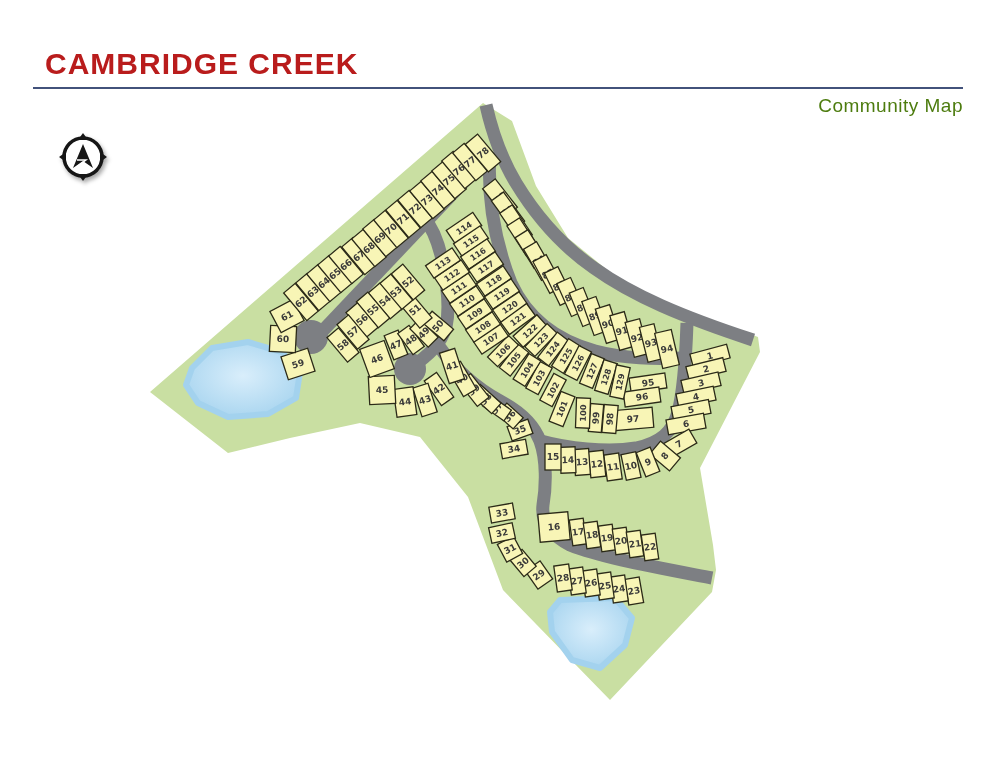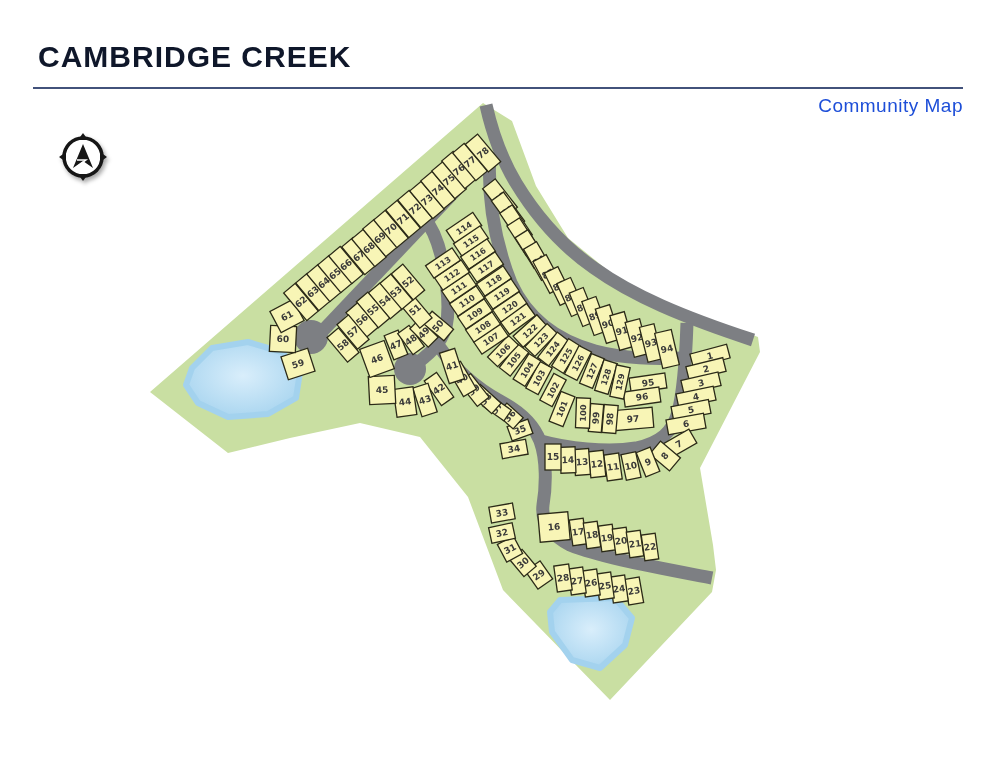"CAMBRIDGE CREEK" .page-title { color: #0f172a -> #b91c1c; margin: 0 -> 7px }
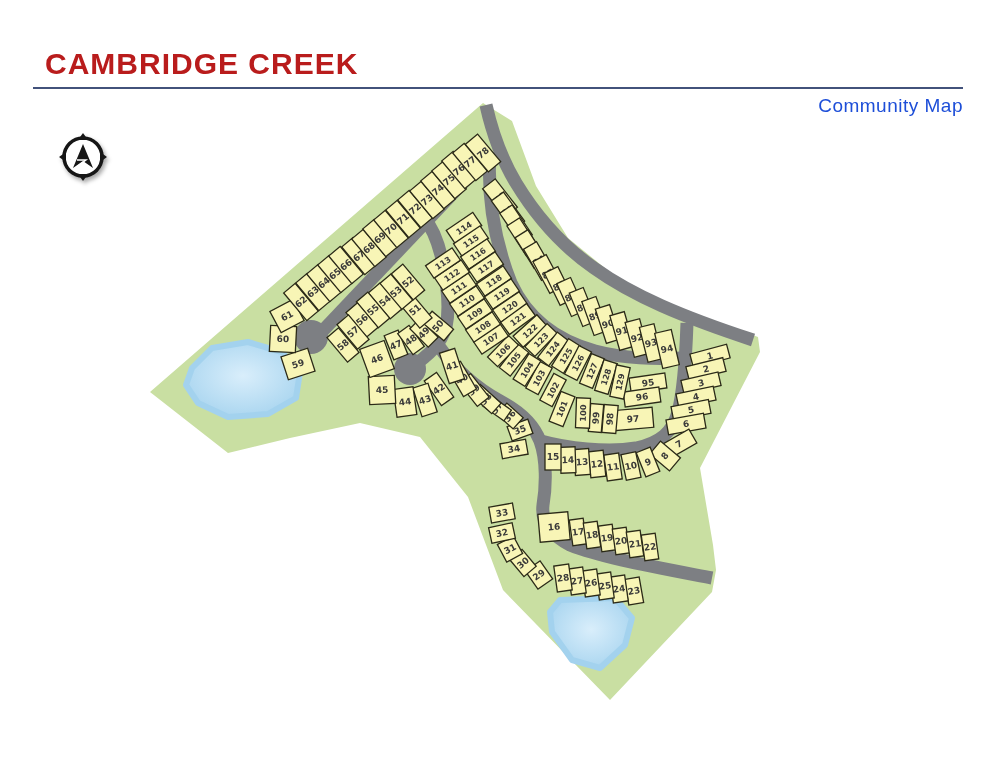"Community Map" .subtitle { color: #1d4ed8 -> #4d7c0f }
